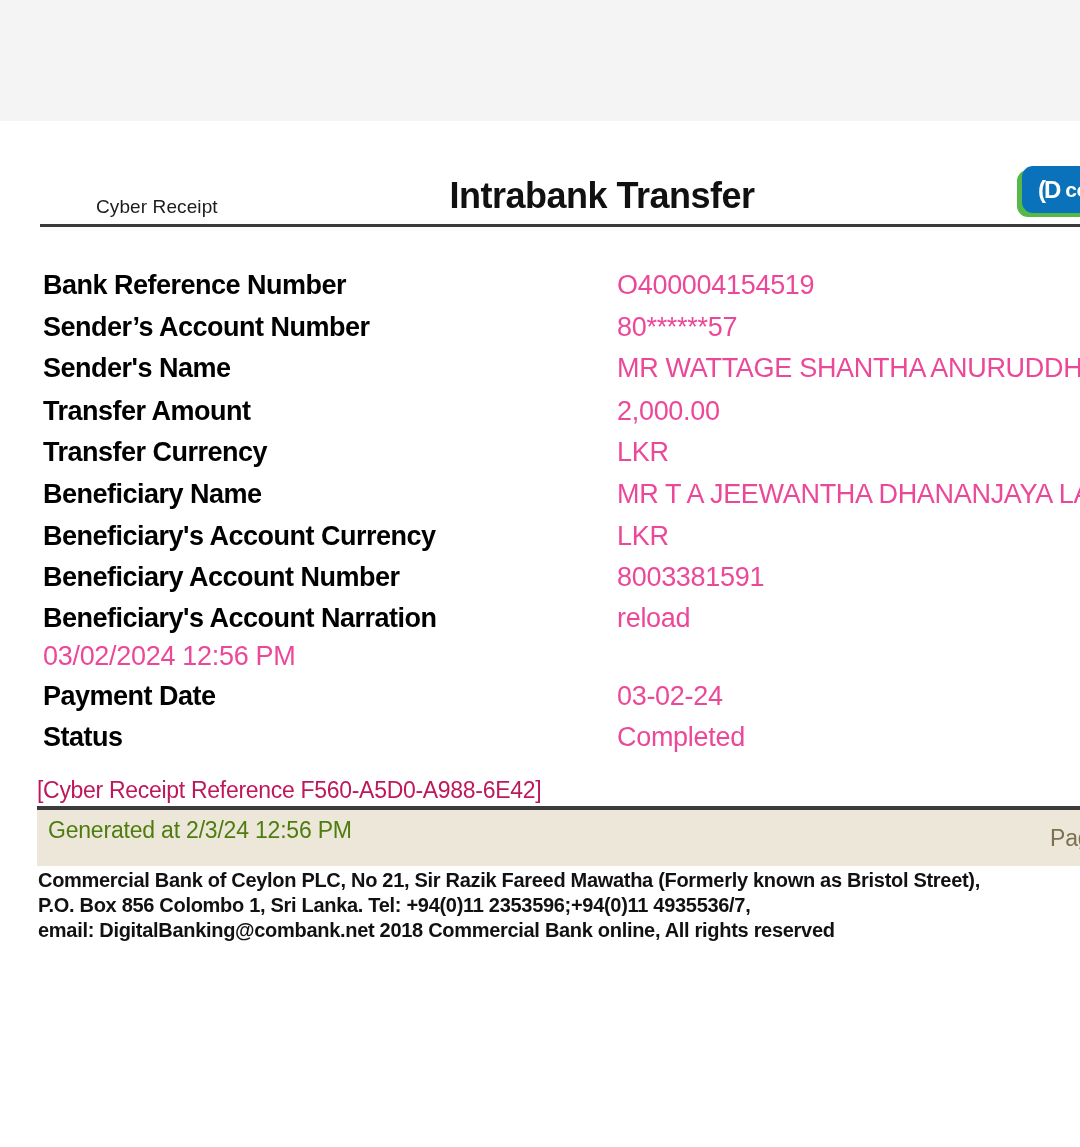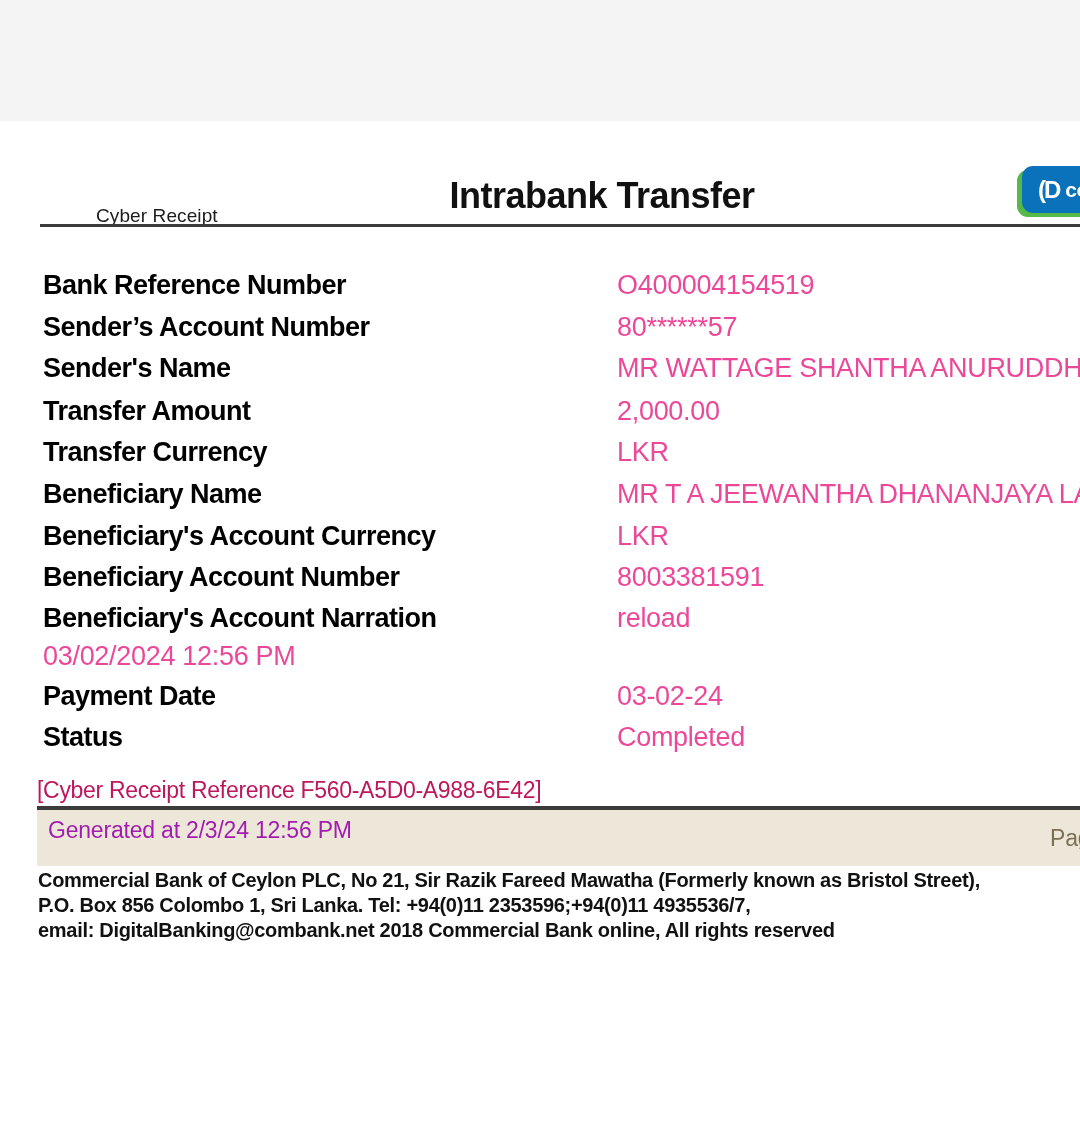"Cyber Receipt" .doc-type { top: 203px -> 194px }
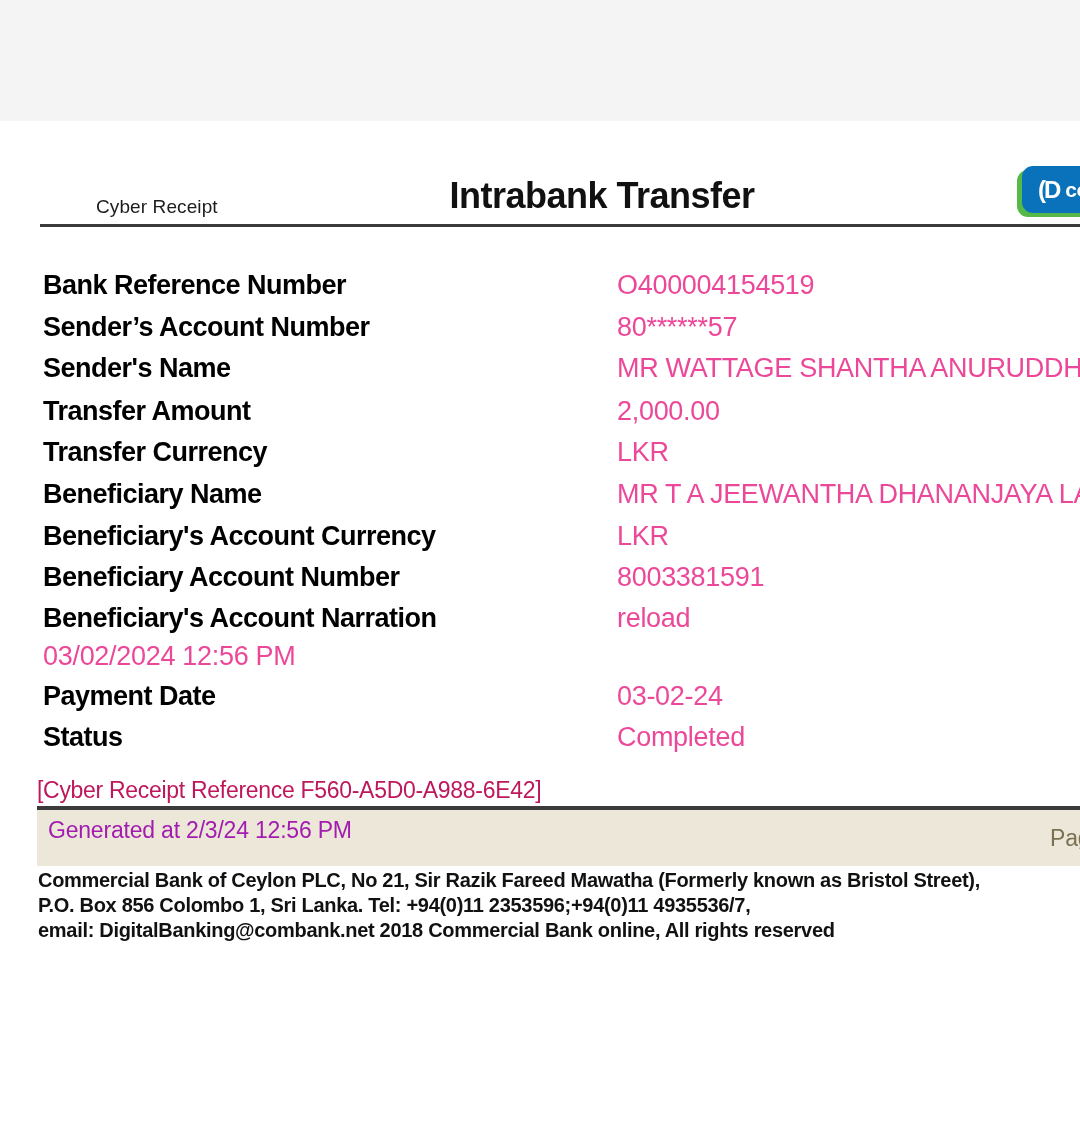"Generated at 2/3/24 12:56 PM" .generated-text { color: #a21caf -> #4d7c0f }
